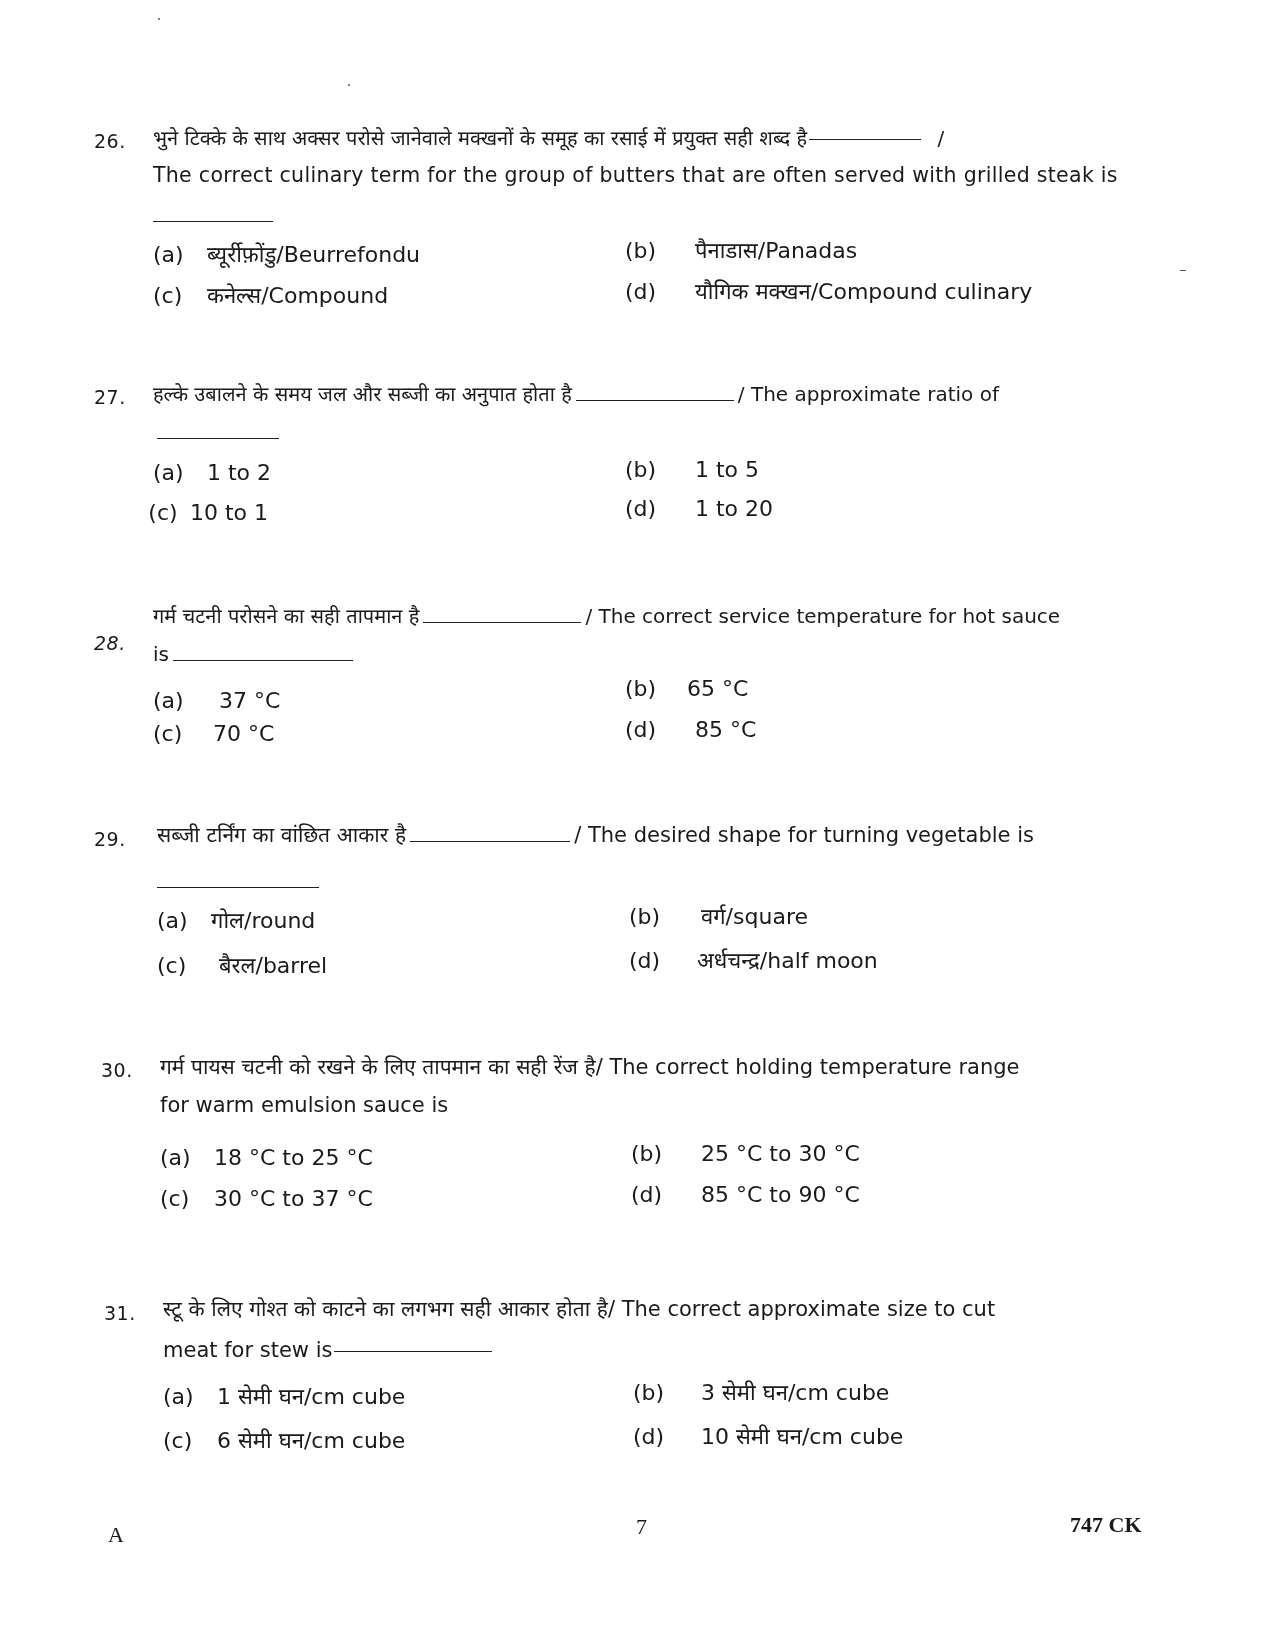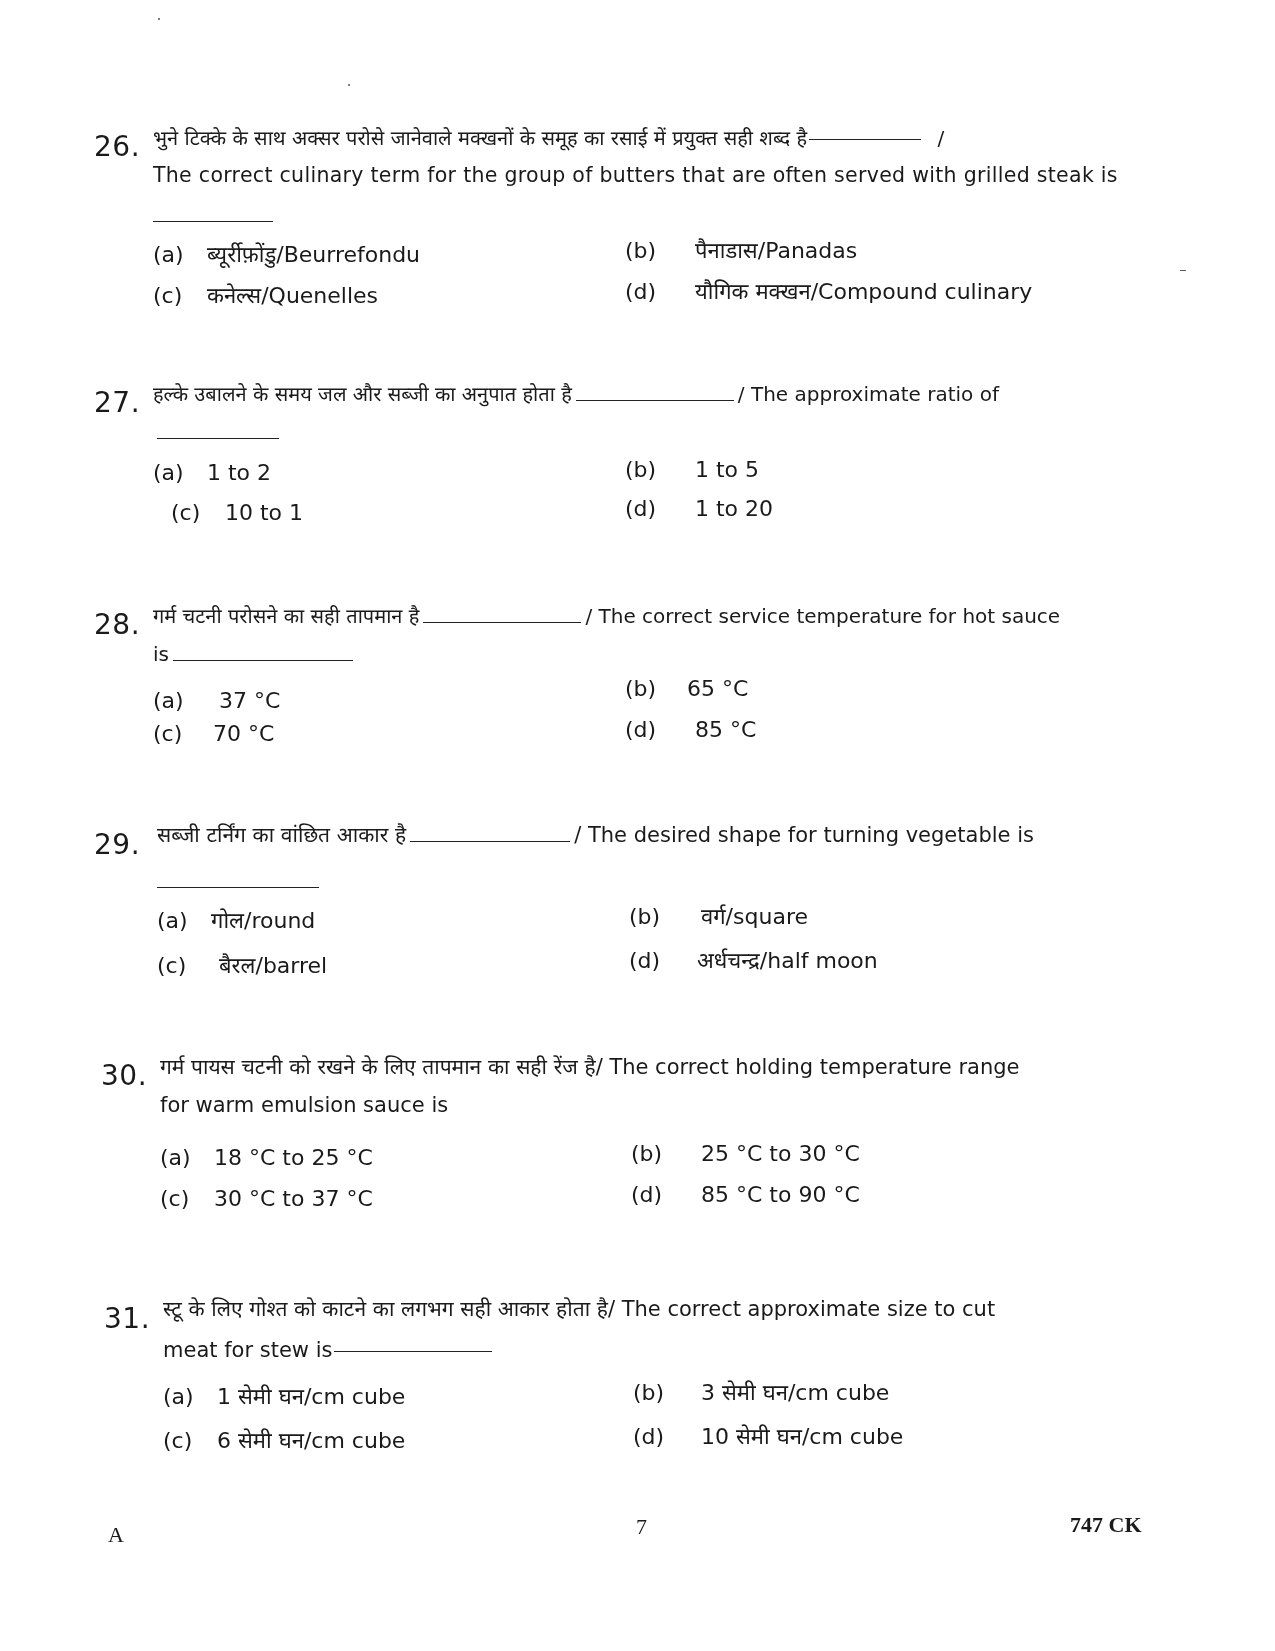"26." .qnum { font-size: 28px -> 19px }
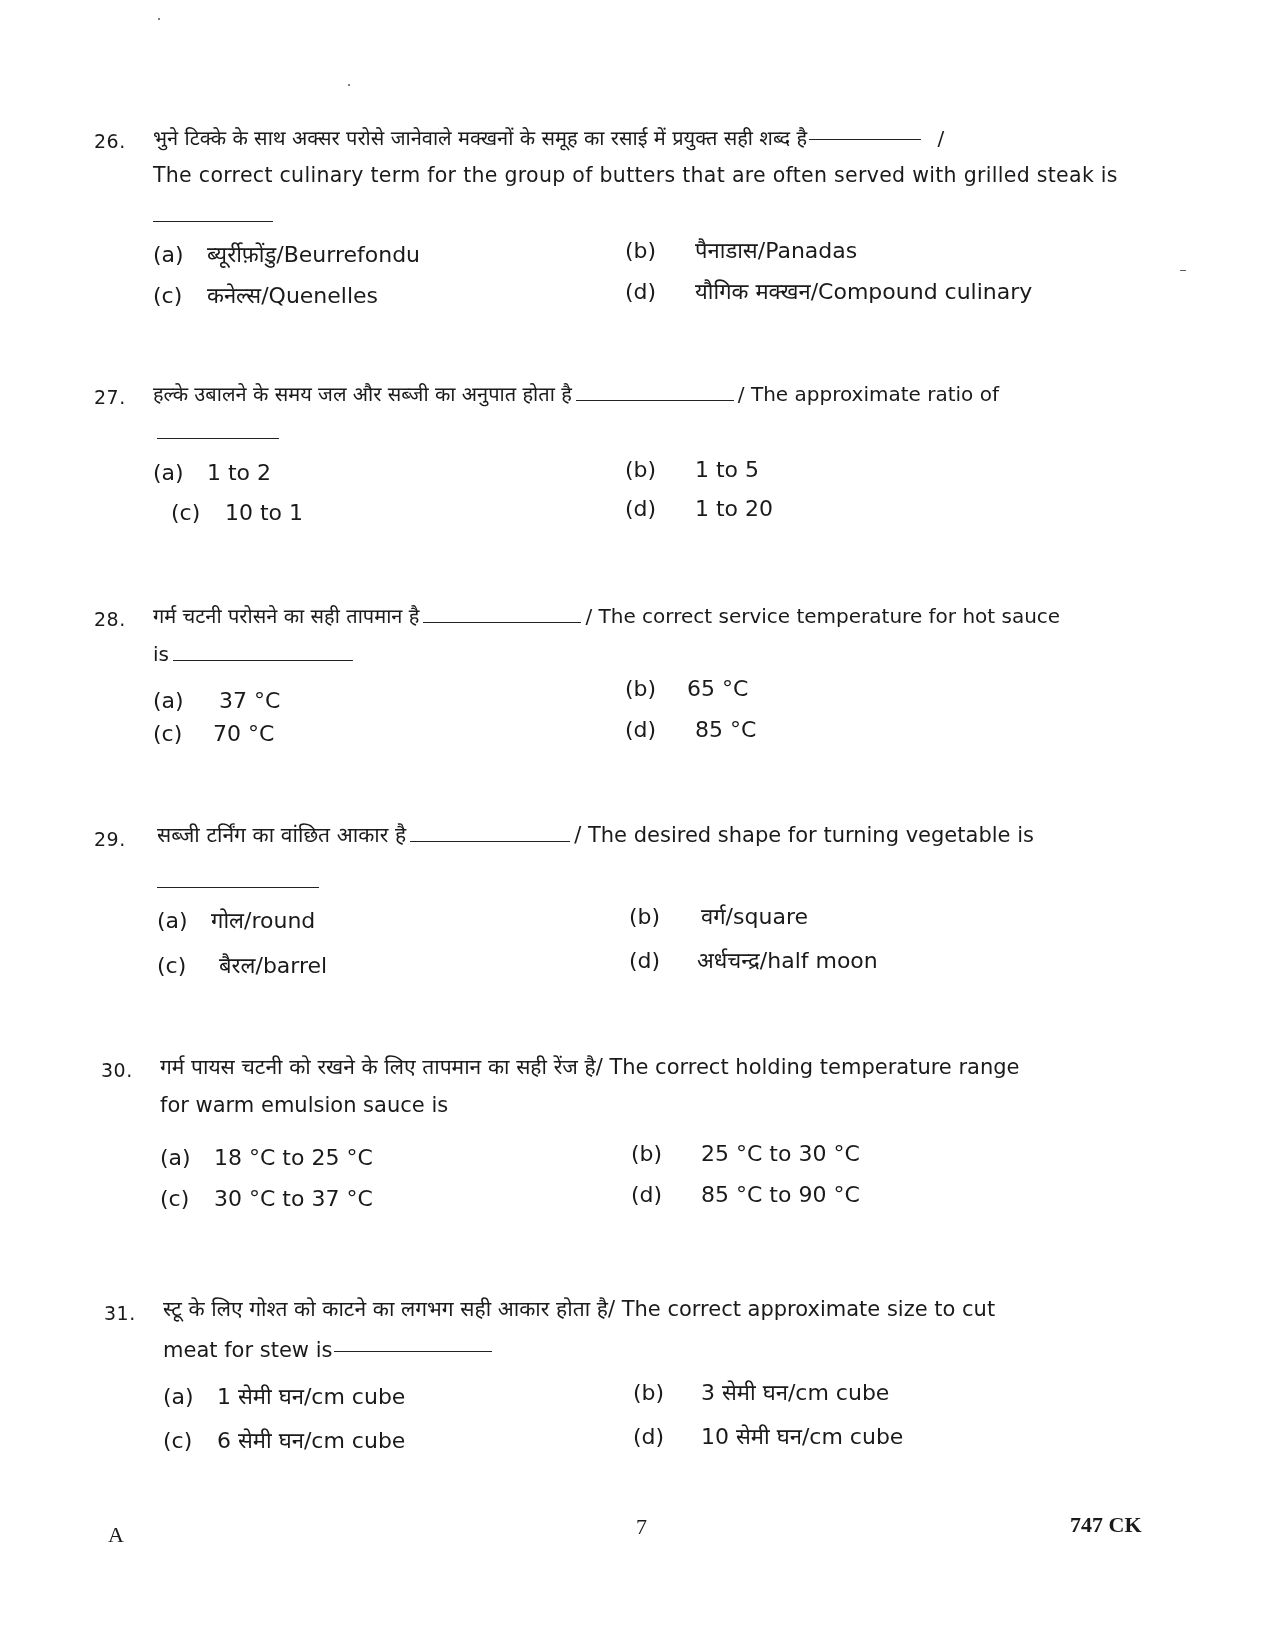"कनेल्स/Quenelles" span { text: कनेल्स/Quenelles -> कनेल्स/Compound }
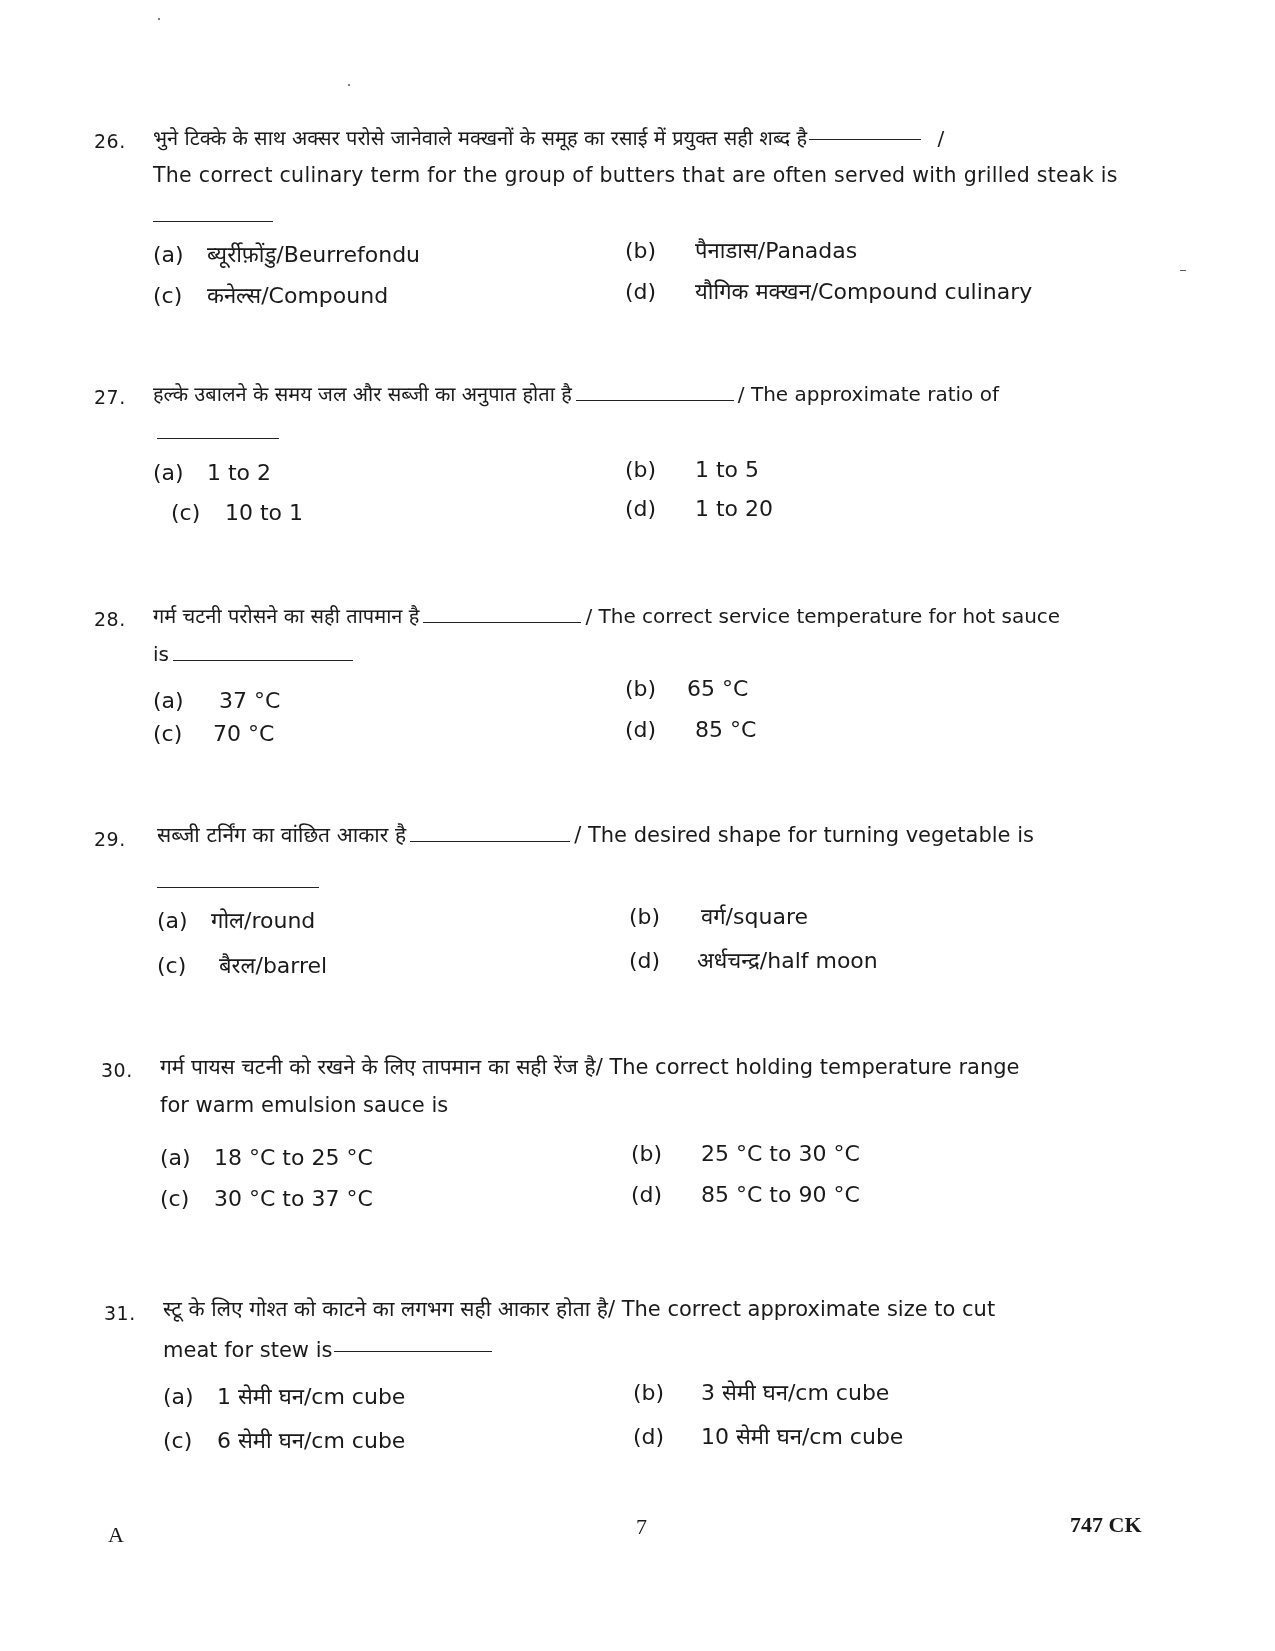"(c) 10 to 1" div.opt { left: 171px -> 136px; text-align: none -> center }
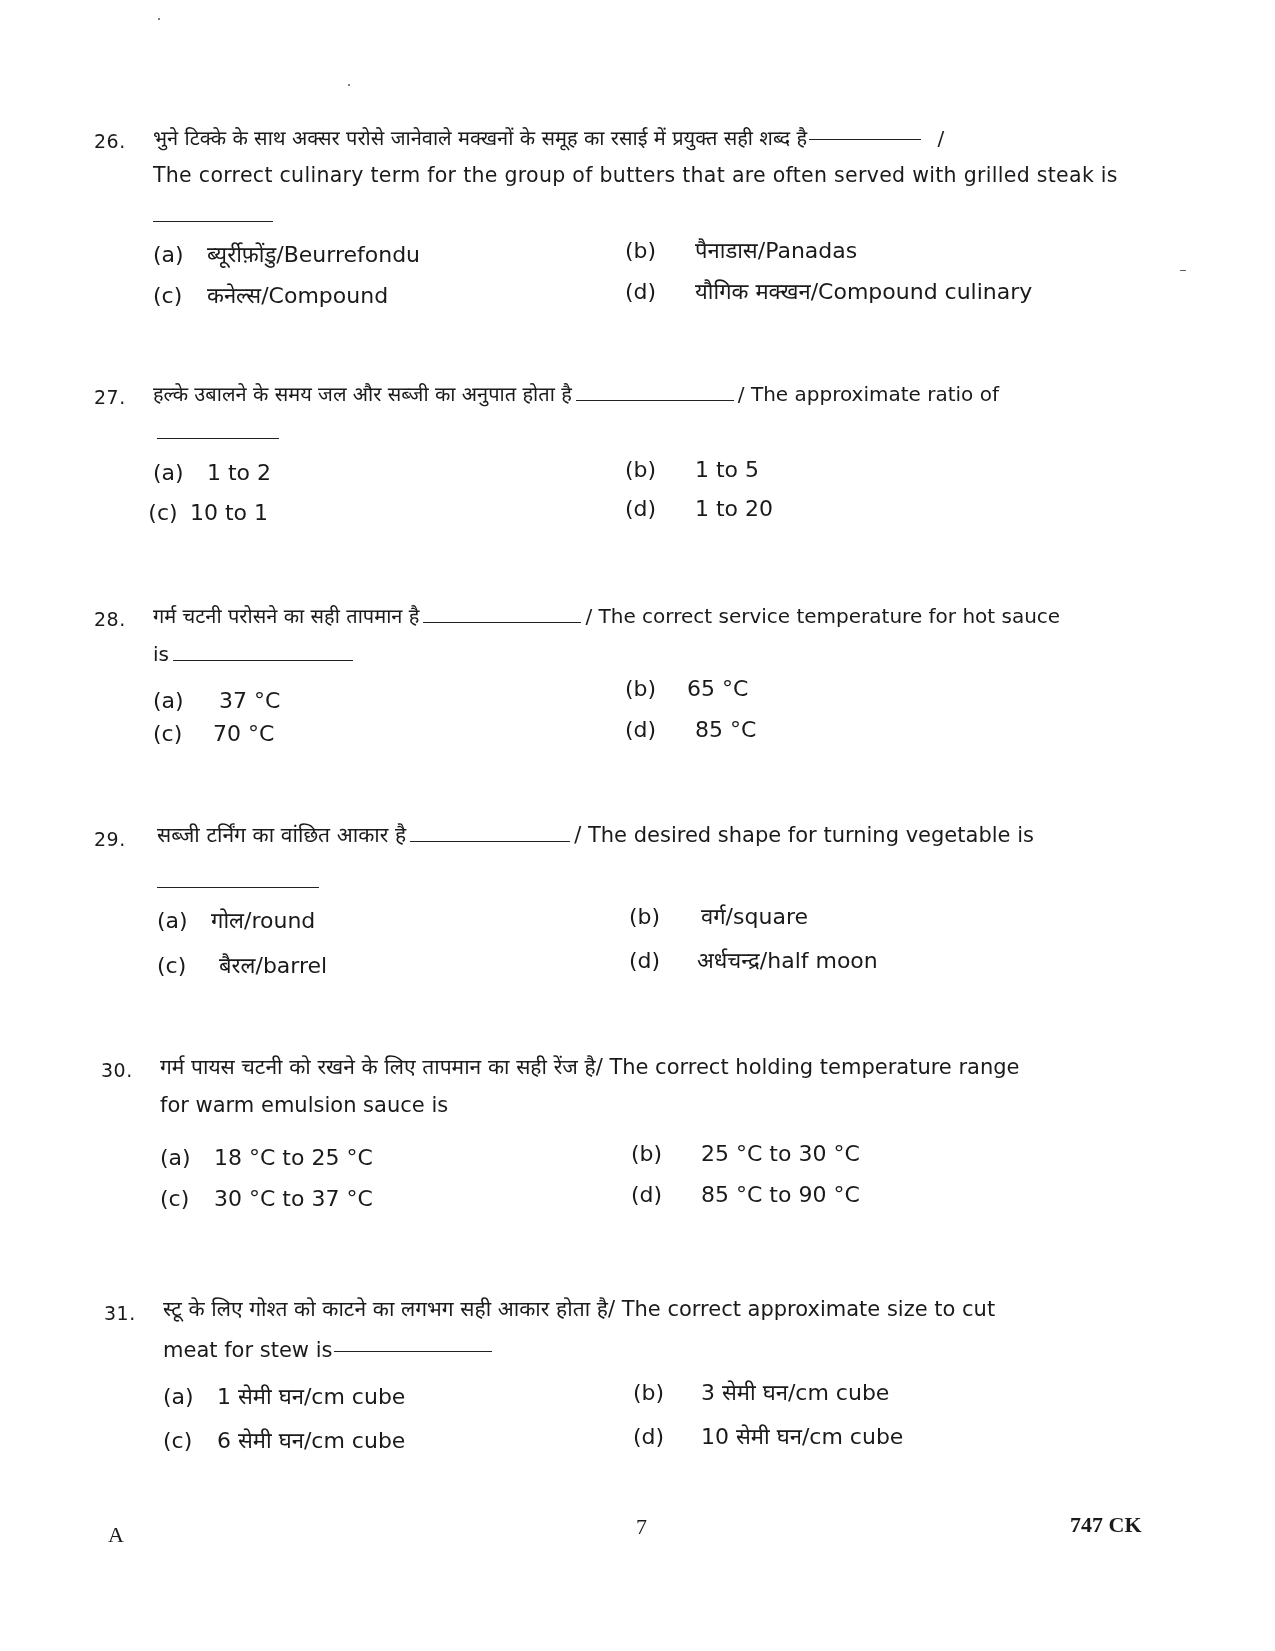"28." span.qnum { font-style: none -> italic; top: 608px -> 632px }
